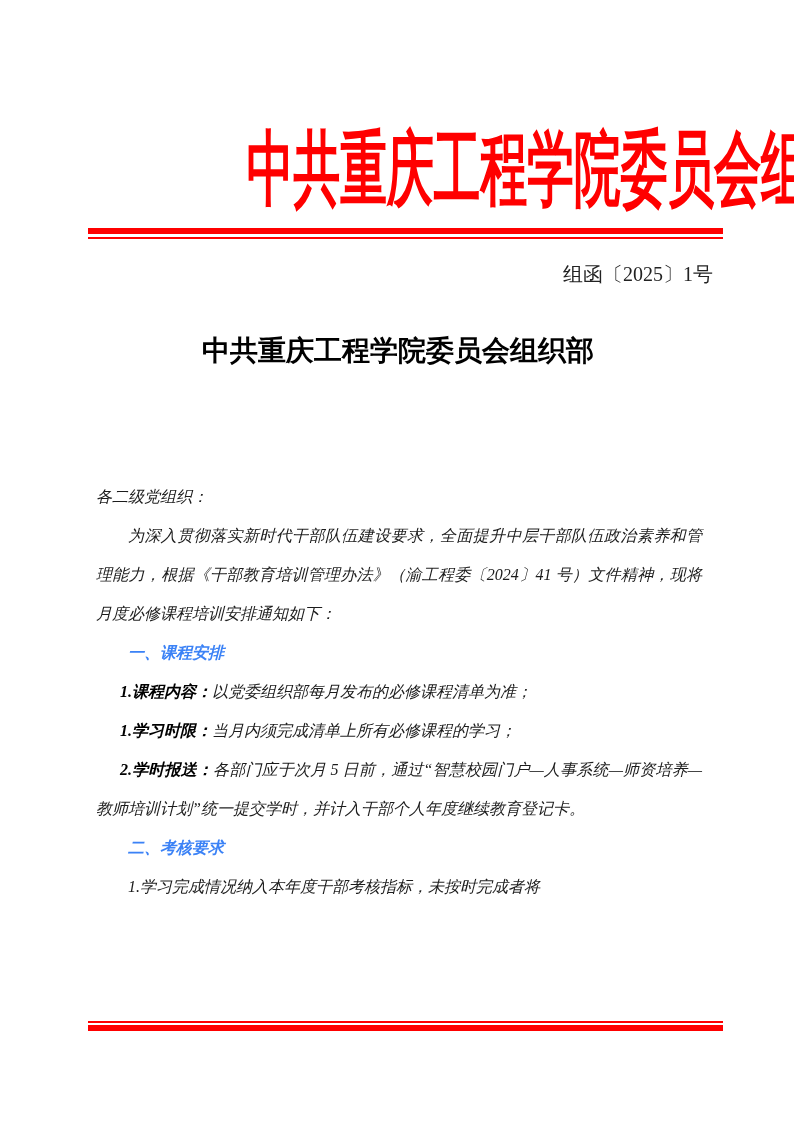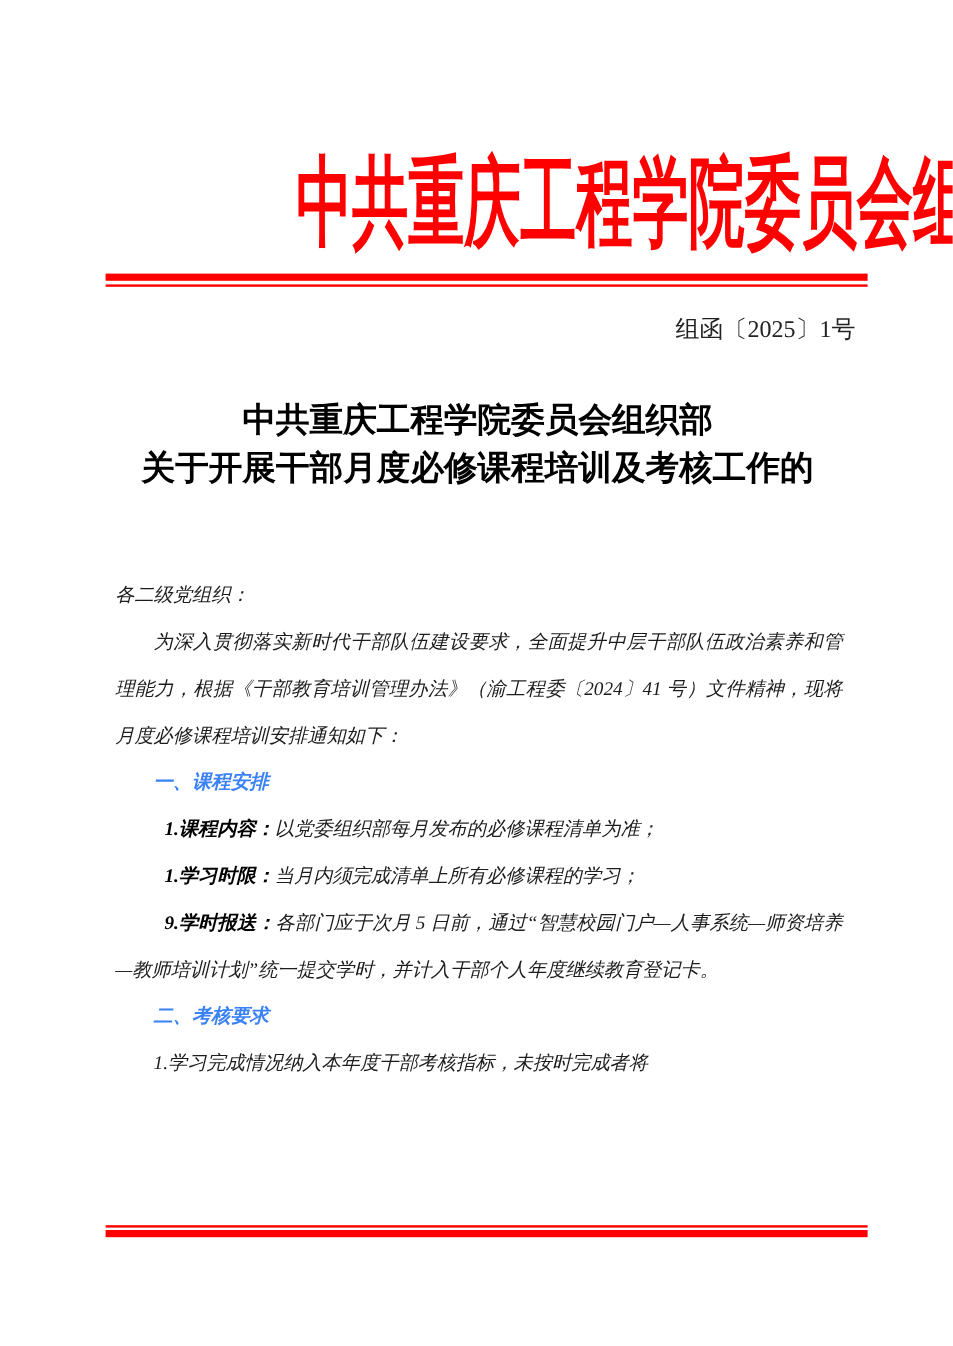"关于开展干部月度必修课程培训及考核工作的" div.title-line { html: <div>关于开展干部月度必修课程培训及考核工作的</div> -> none }
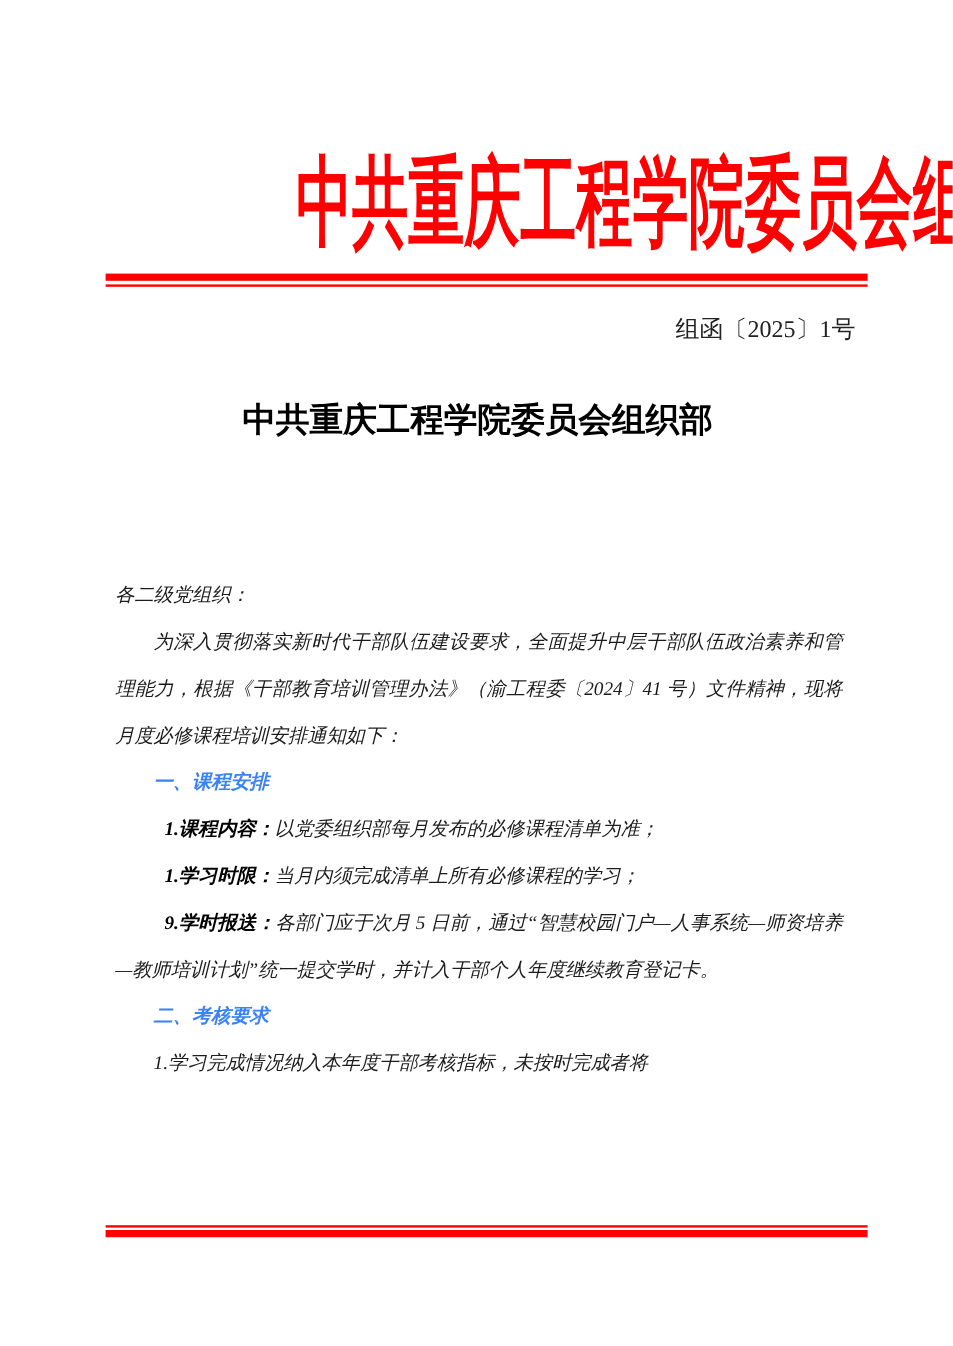"1.课程内容：" .item-label { margin-left: 17px -> none }
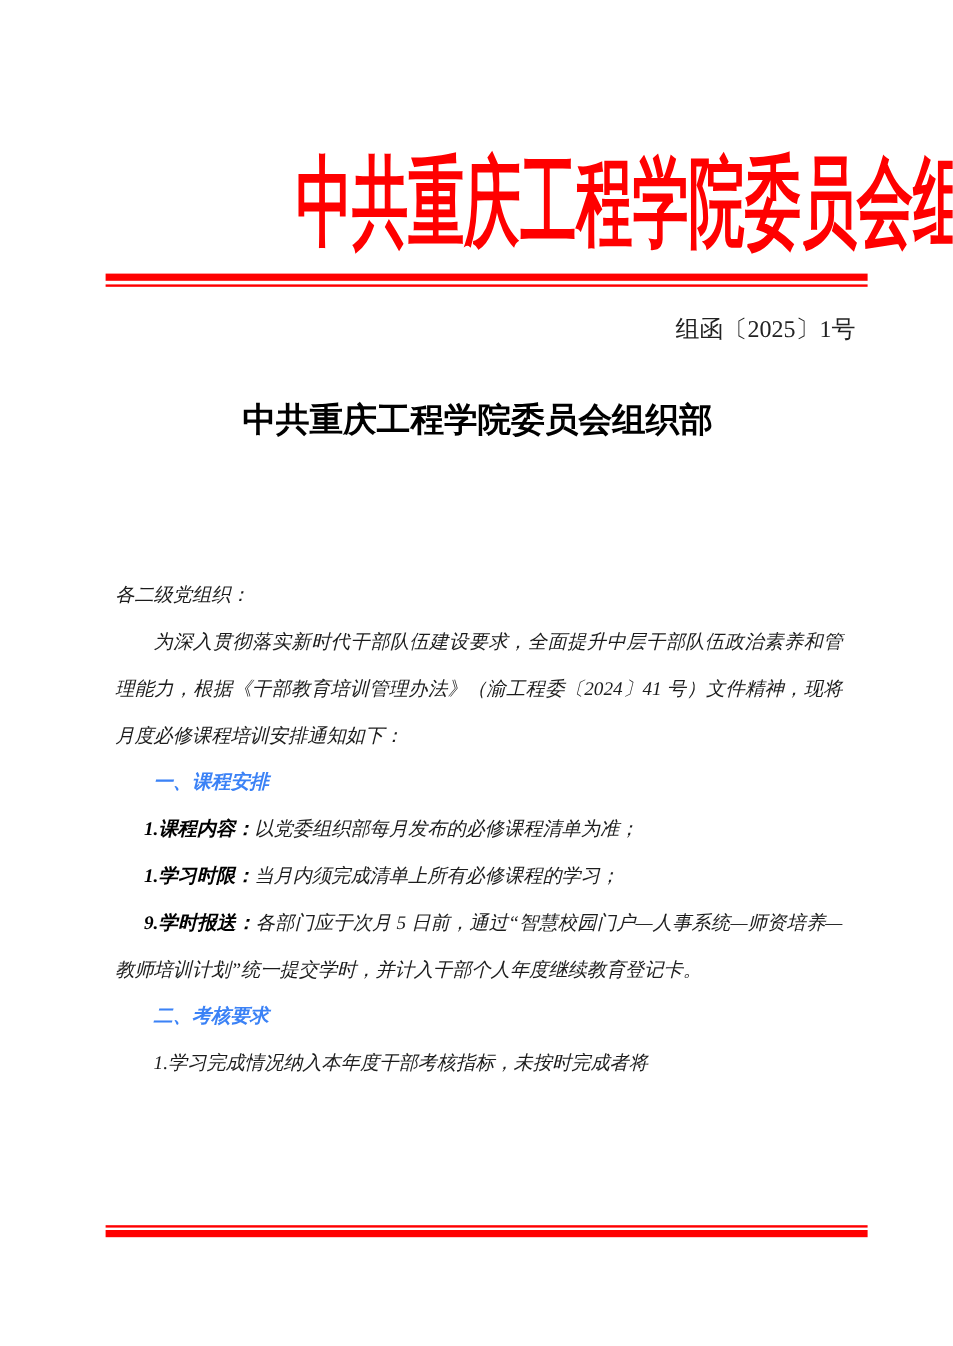"9.学时报送：" span.item-label { text: 9 -> 2 }
